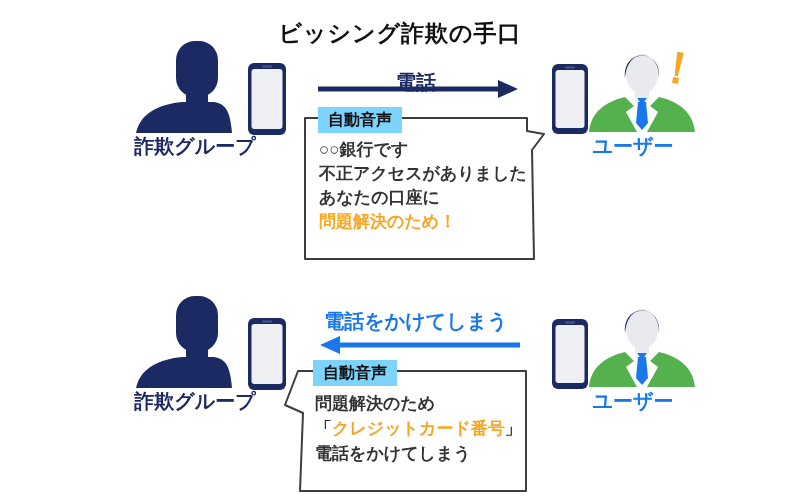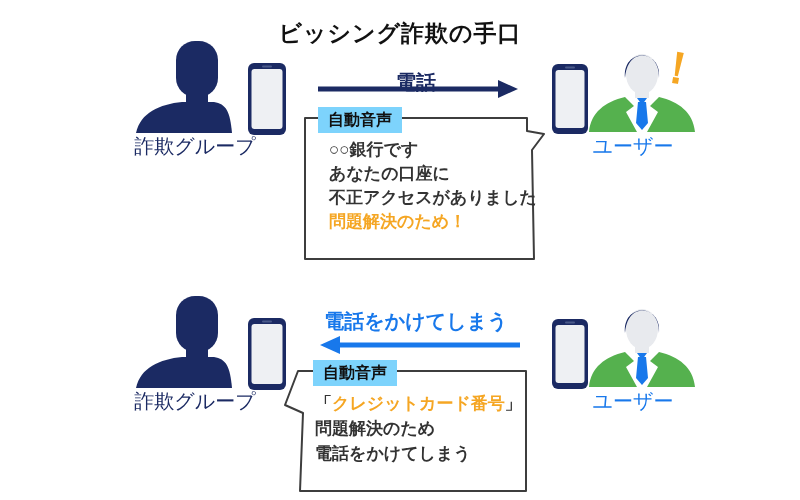"詐欺グループ" .fig-label { font-weight: 400 -> 700 }
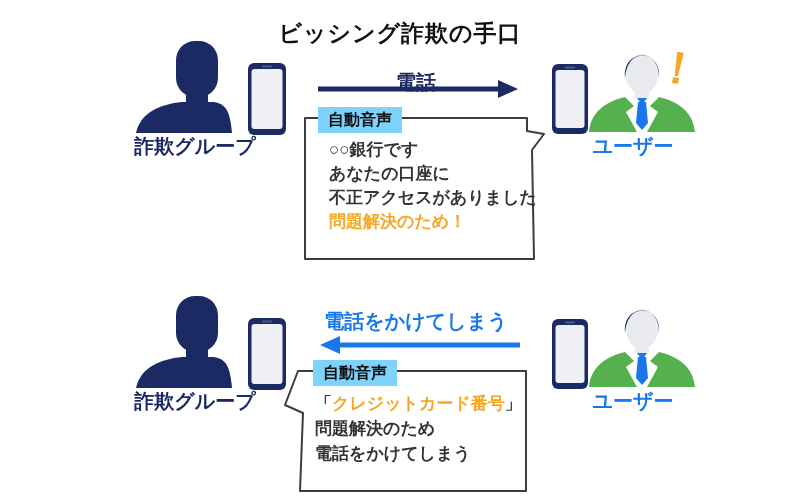"○○銀行です" div.abs { left: 329px -> 319px }
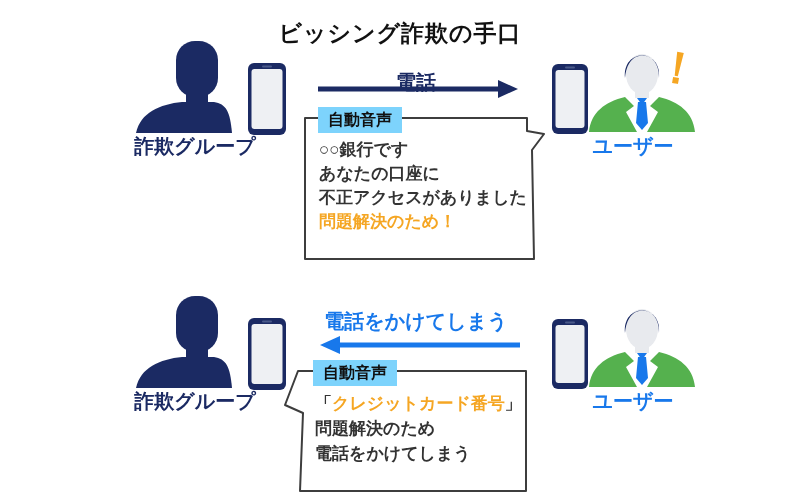"あなたの口座に" span.line { order: before "不正アクセスがありました" -> after "不正アクセスがありました" }
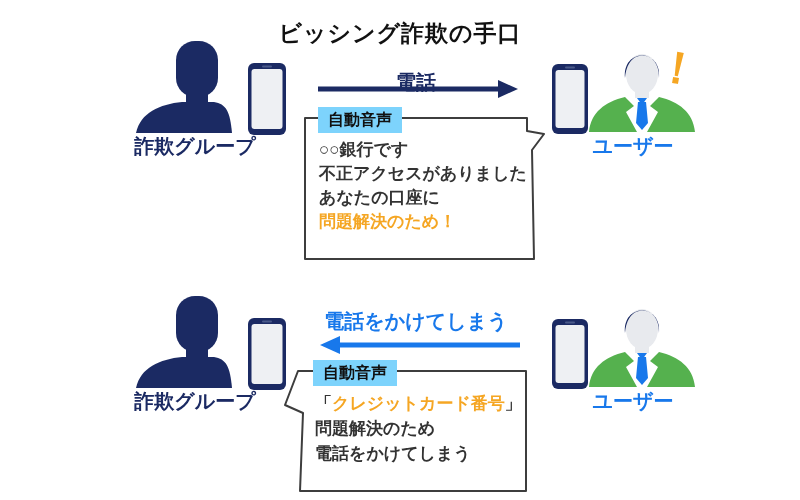"「クレジットカード番号」" span.line { order: before "問題解決のため" -> after "問題解決のため" }
